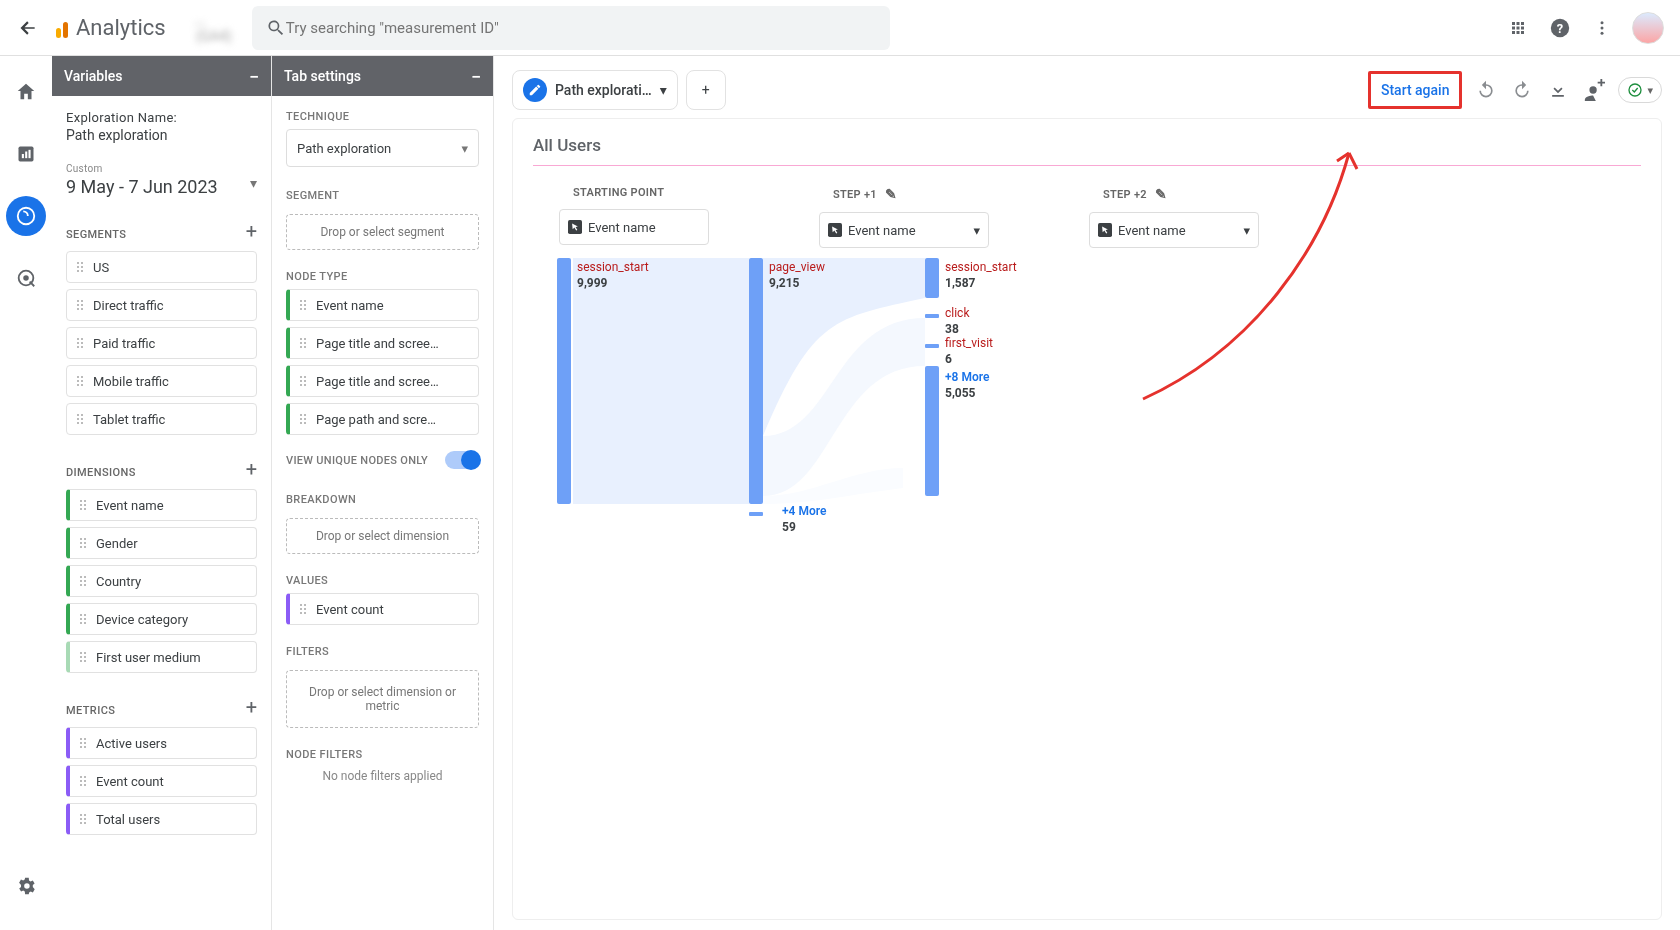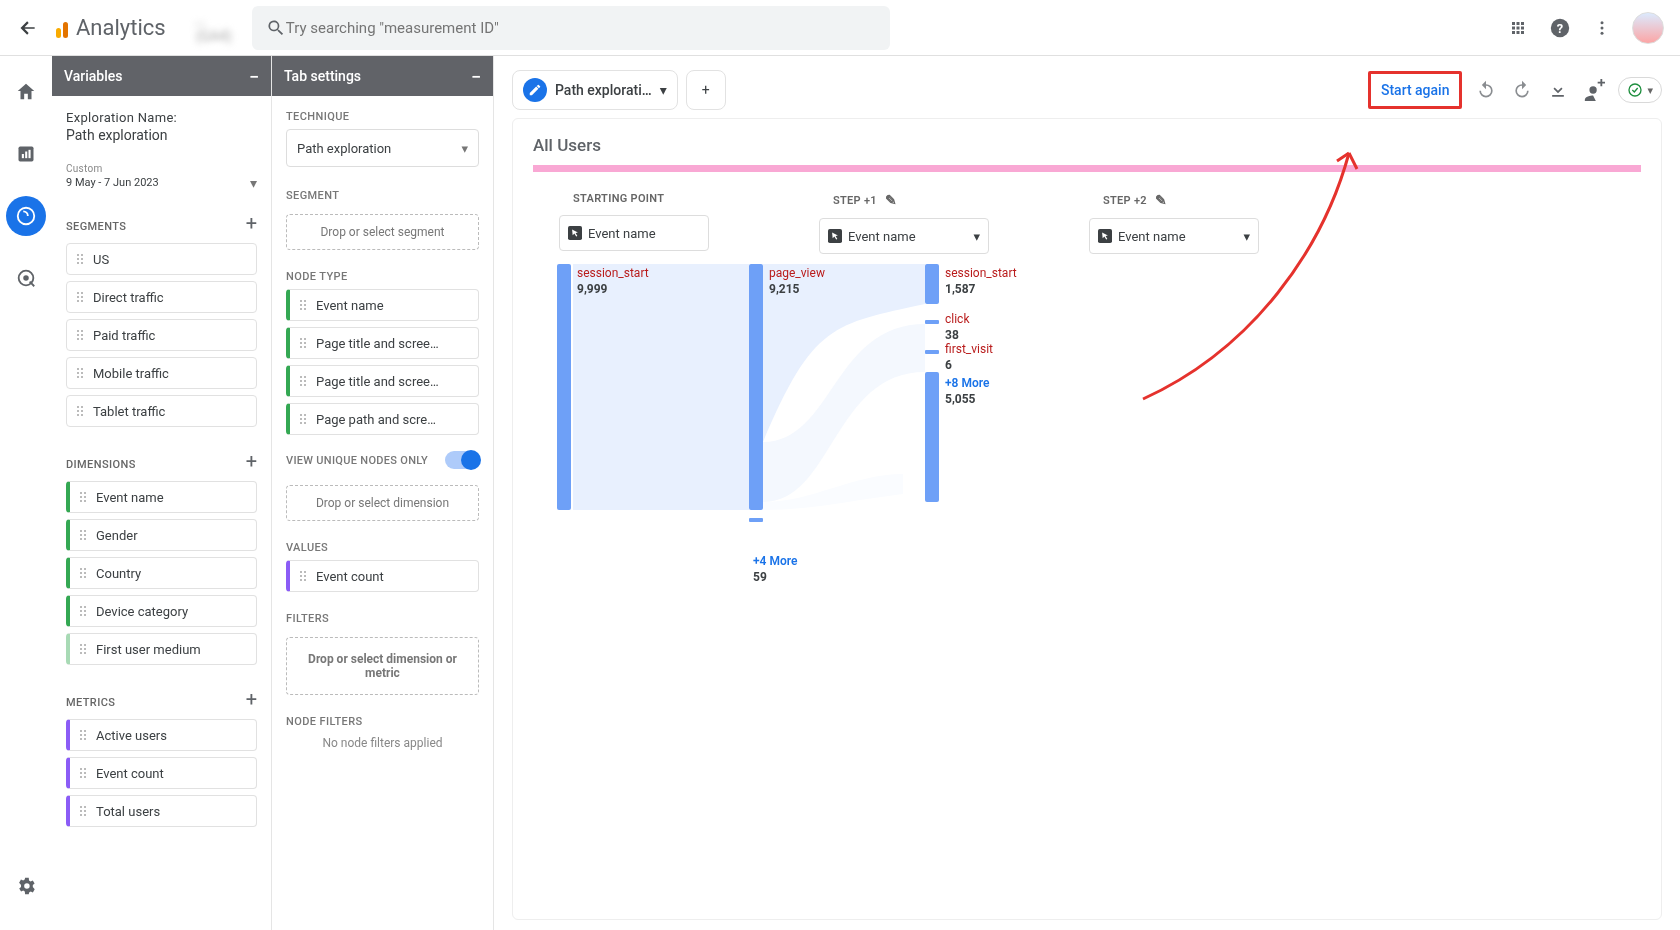"All Users" .au-title { border-bottom: 7px solid #f9a8d4 -> 1px solid #f9a8d4 }
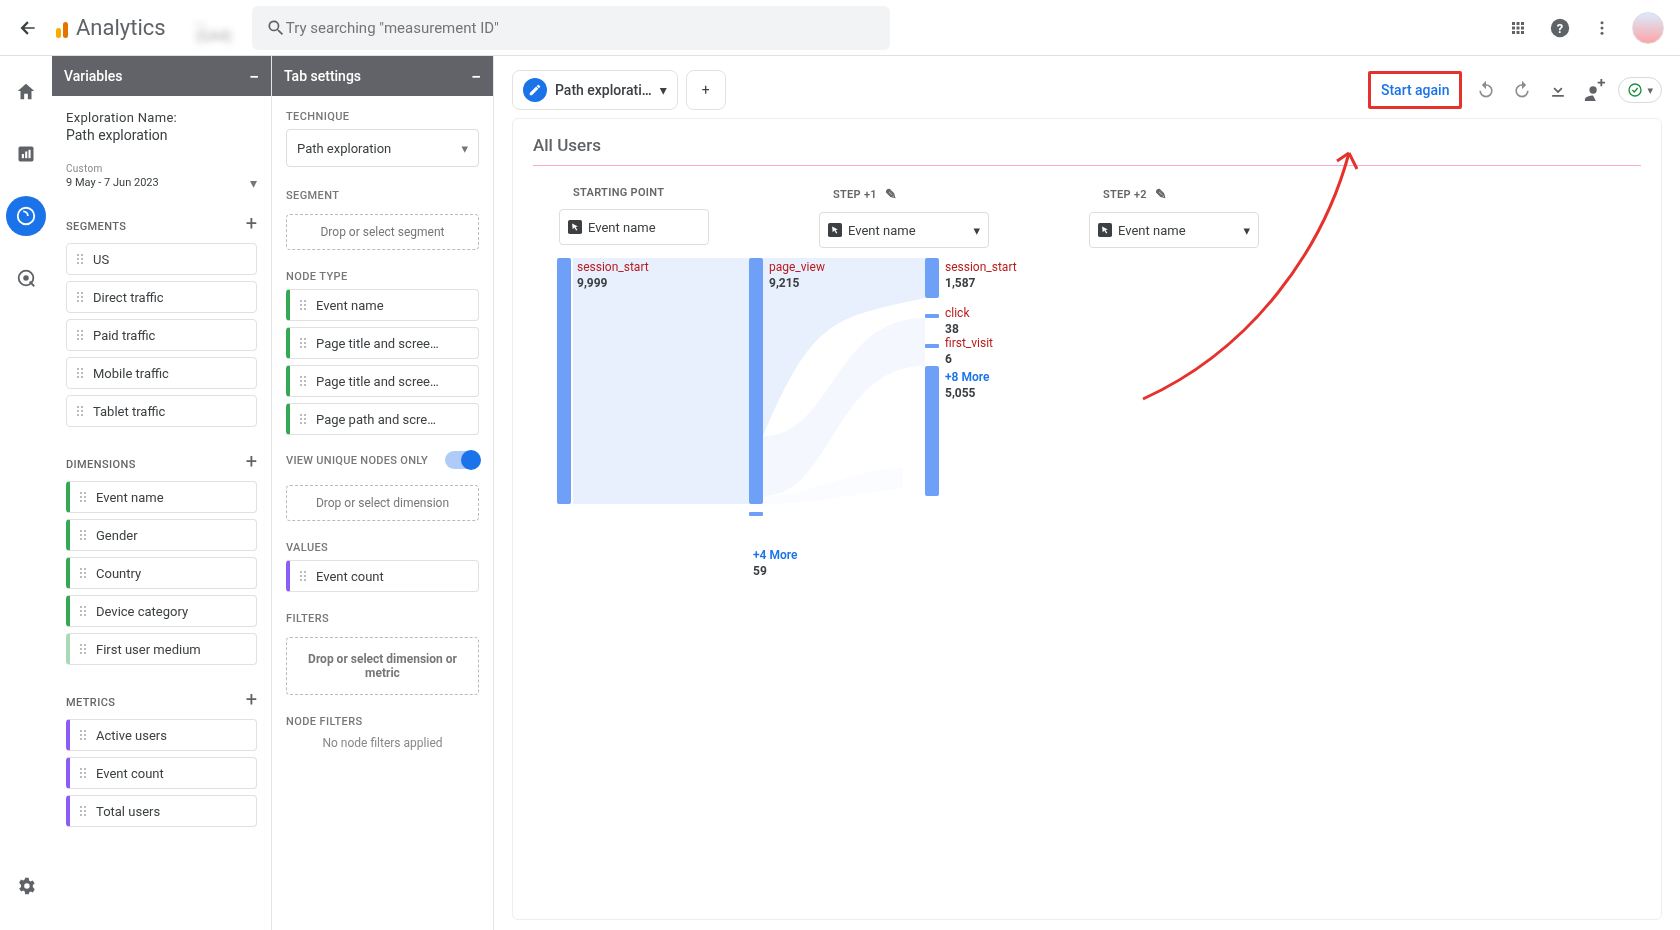"9 May - 7 Jun" span { font-size: 11px -> 18px }
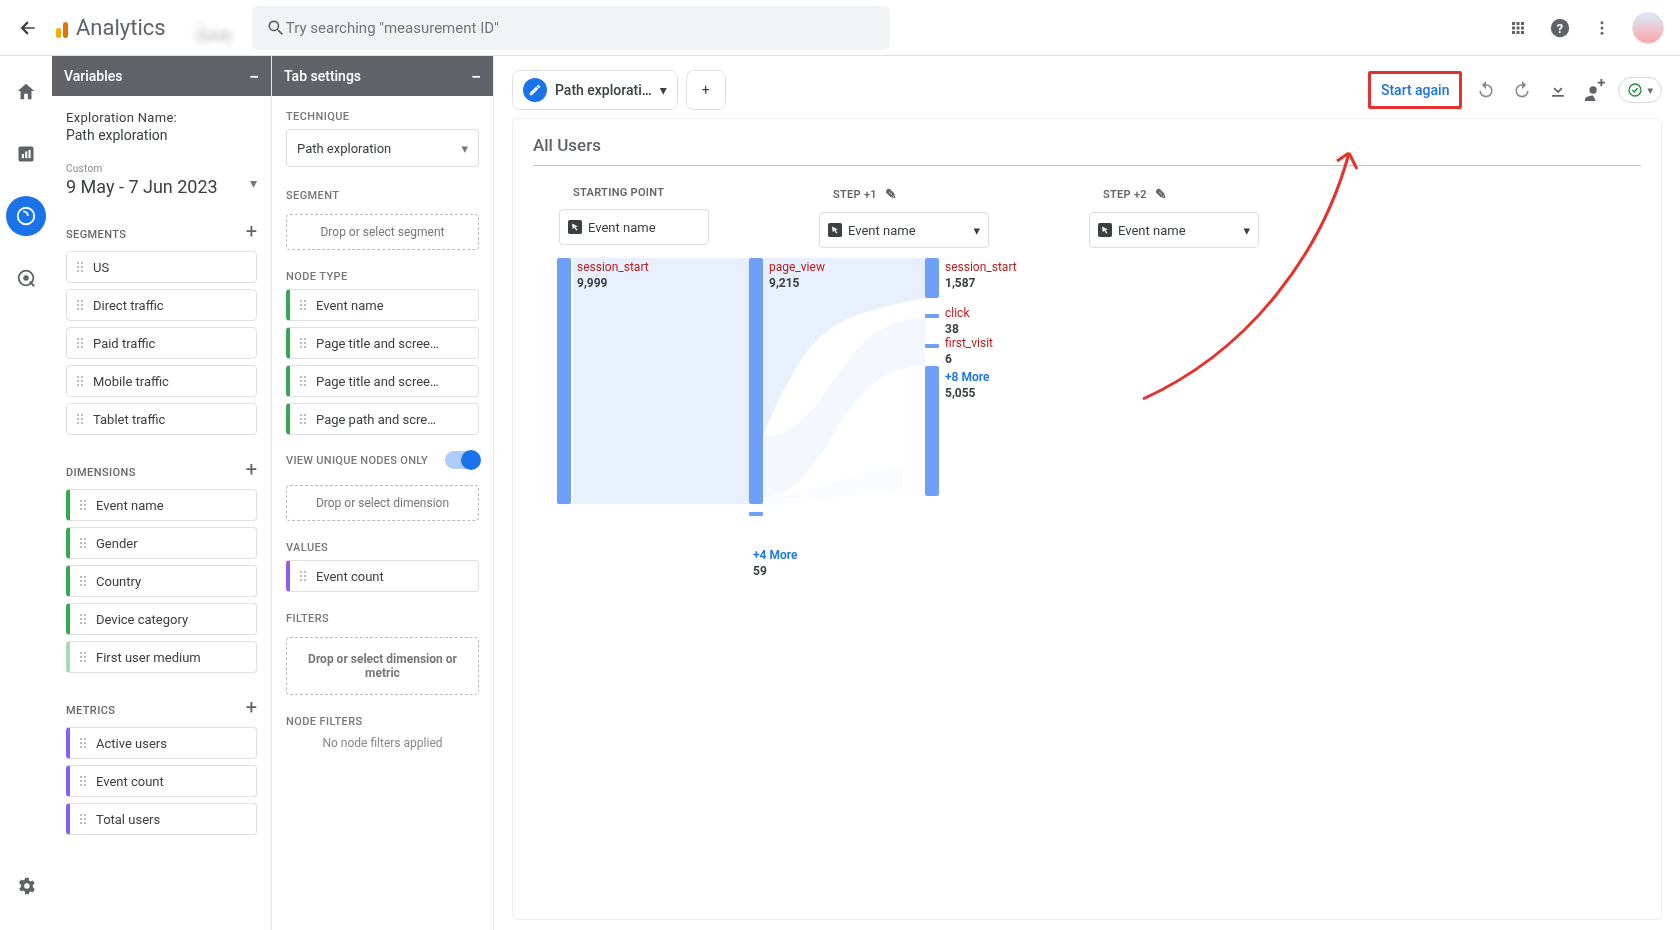"BREAKDOWN" div.ts-label { html: none -> <div>BREAKDOWN</div> }
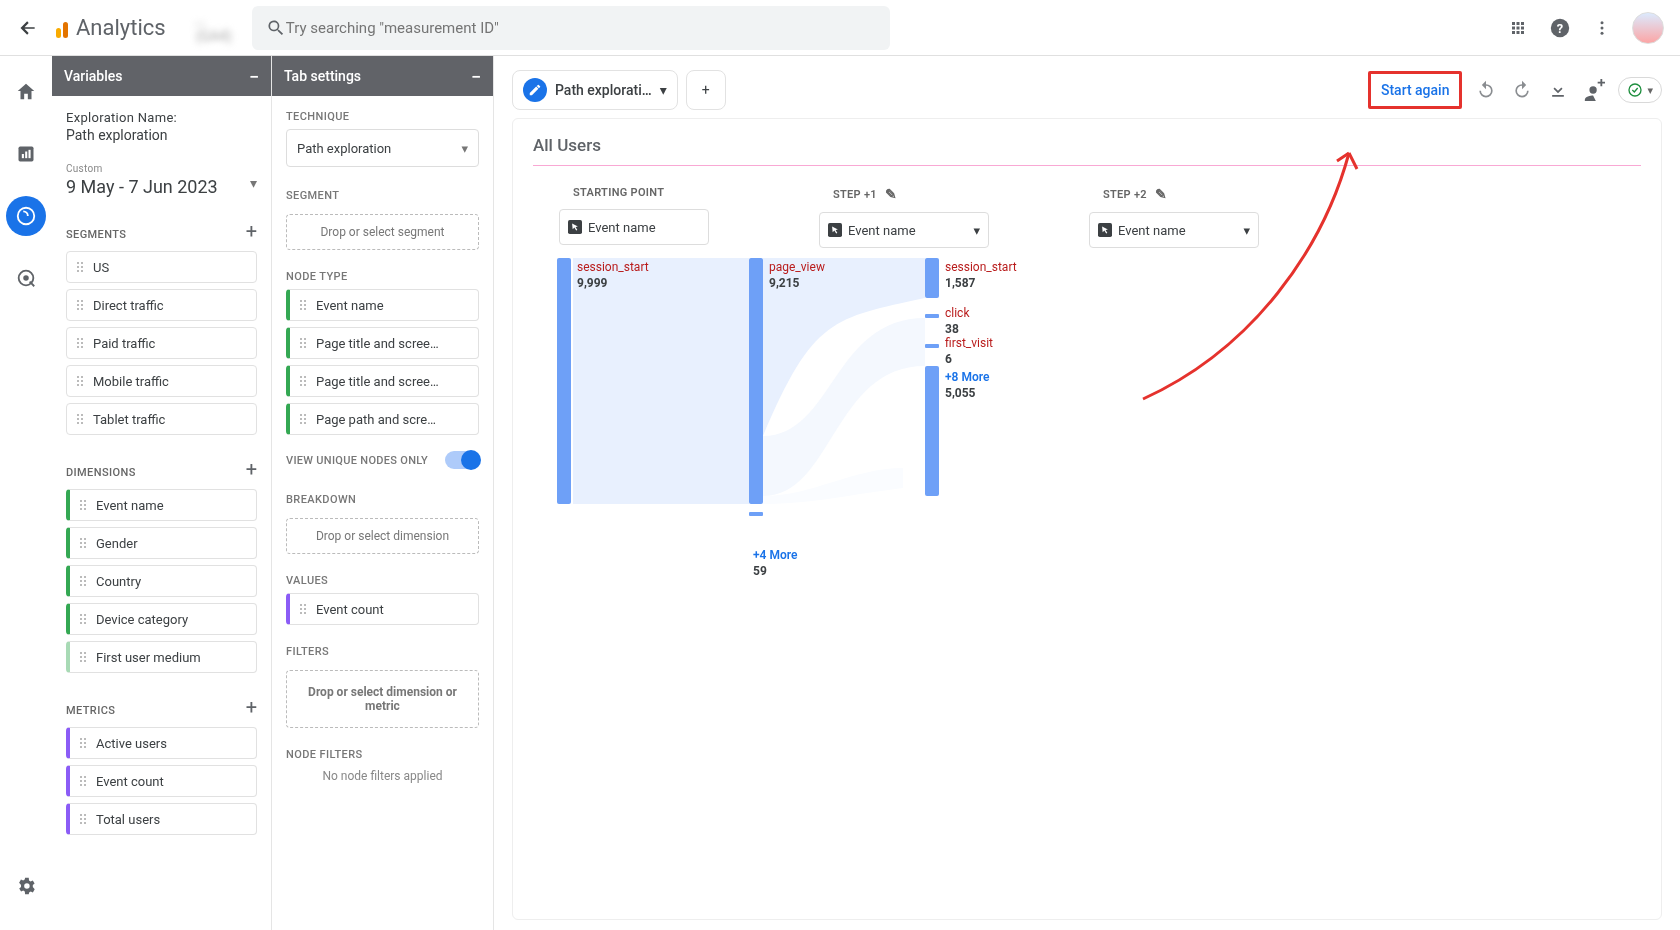"+4 More" div.bar-label { left: 220px -> 249px; margin-top: 44px -> none }
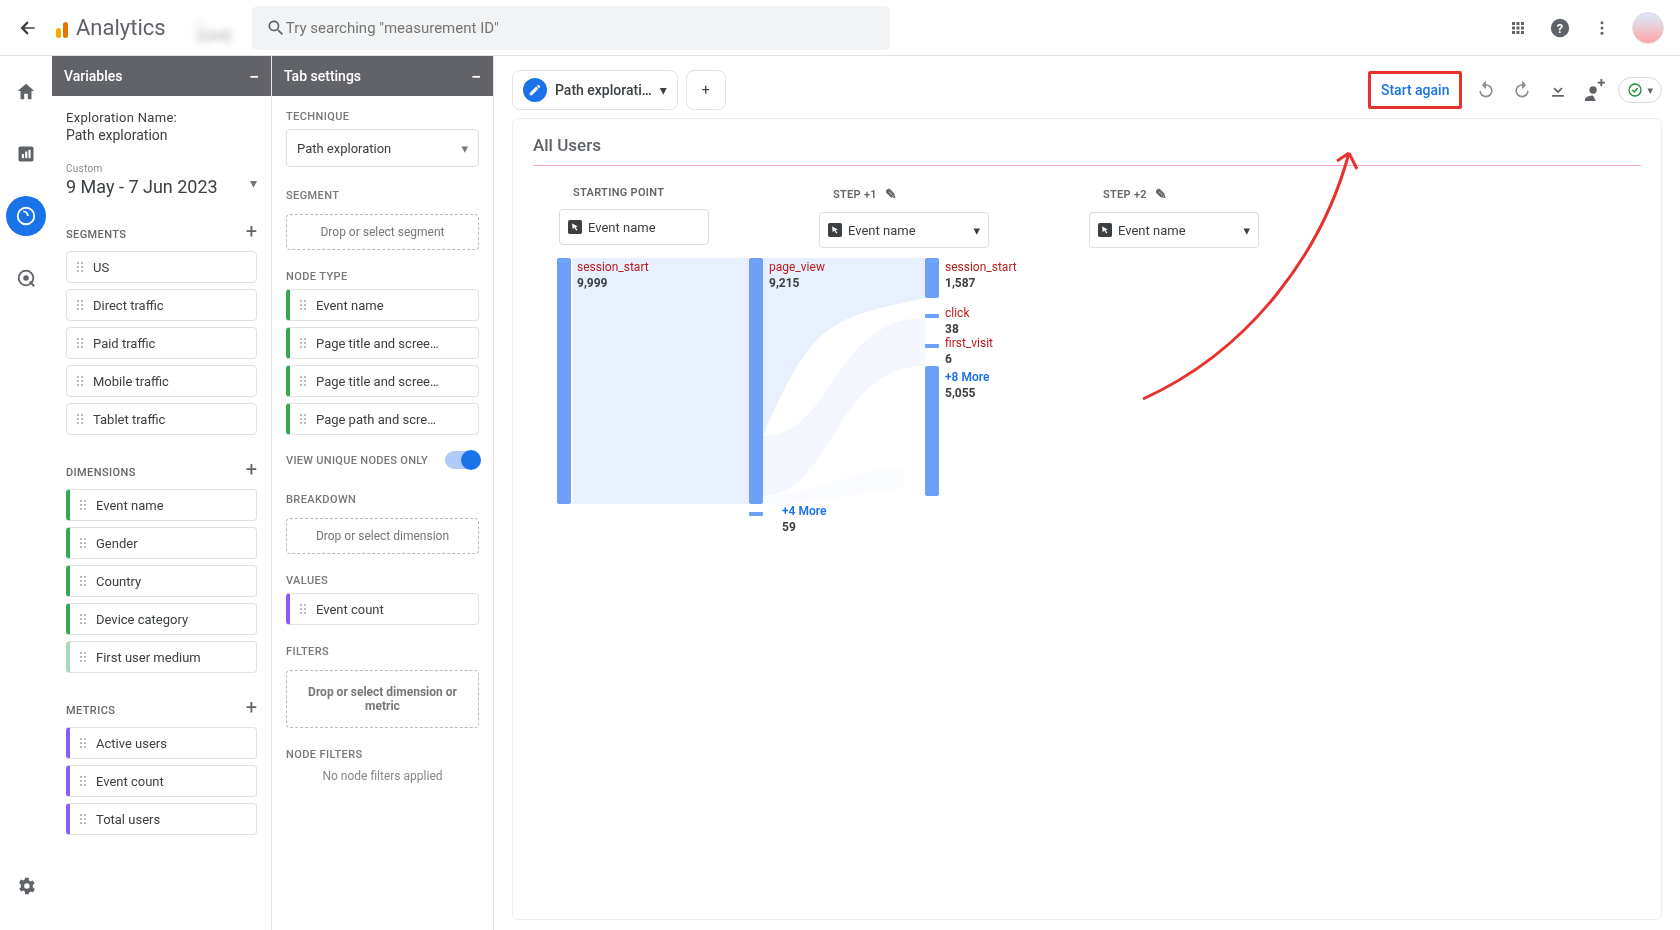"Drop or select dimension or" div.drop-box { font-weight: bold -> none }
